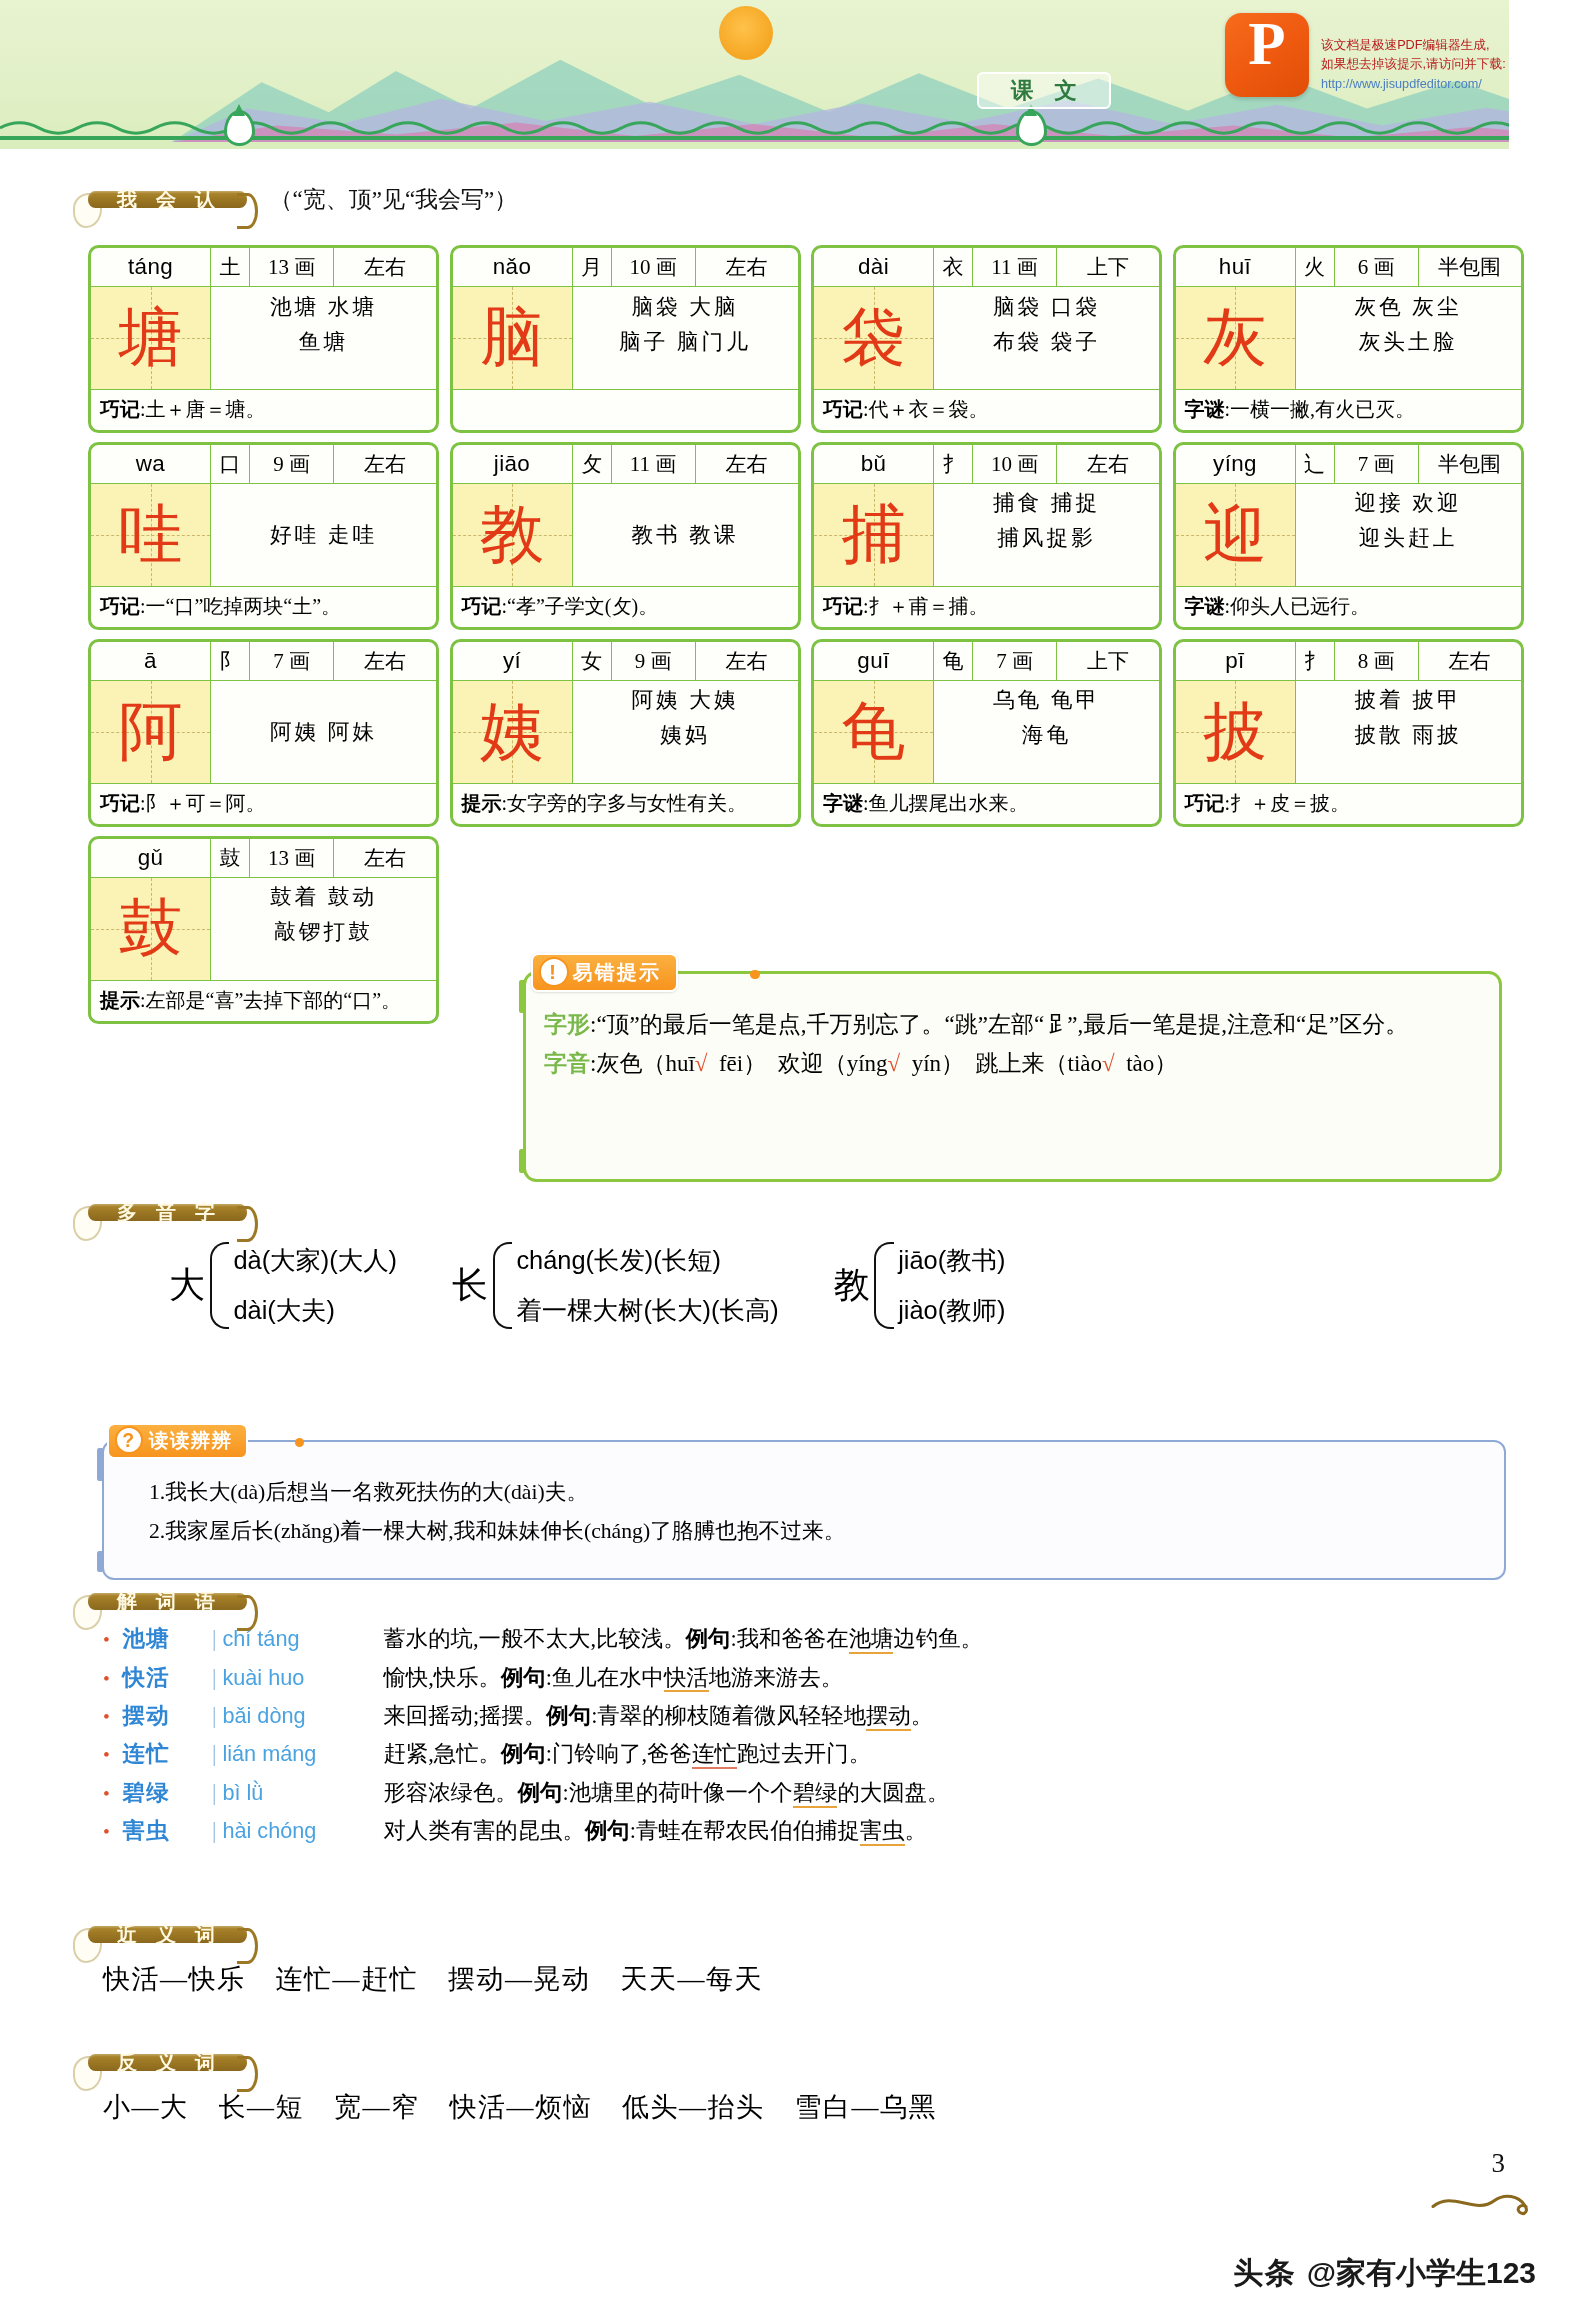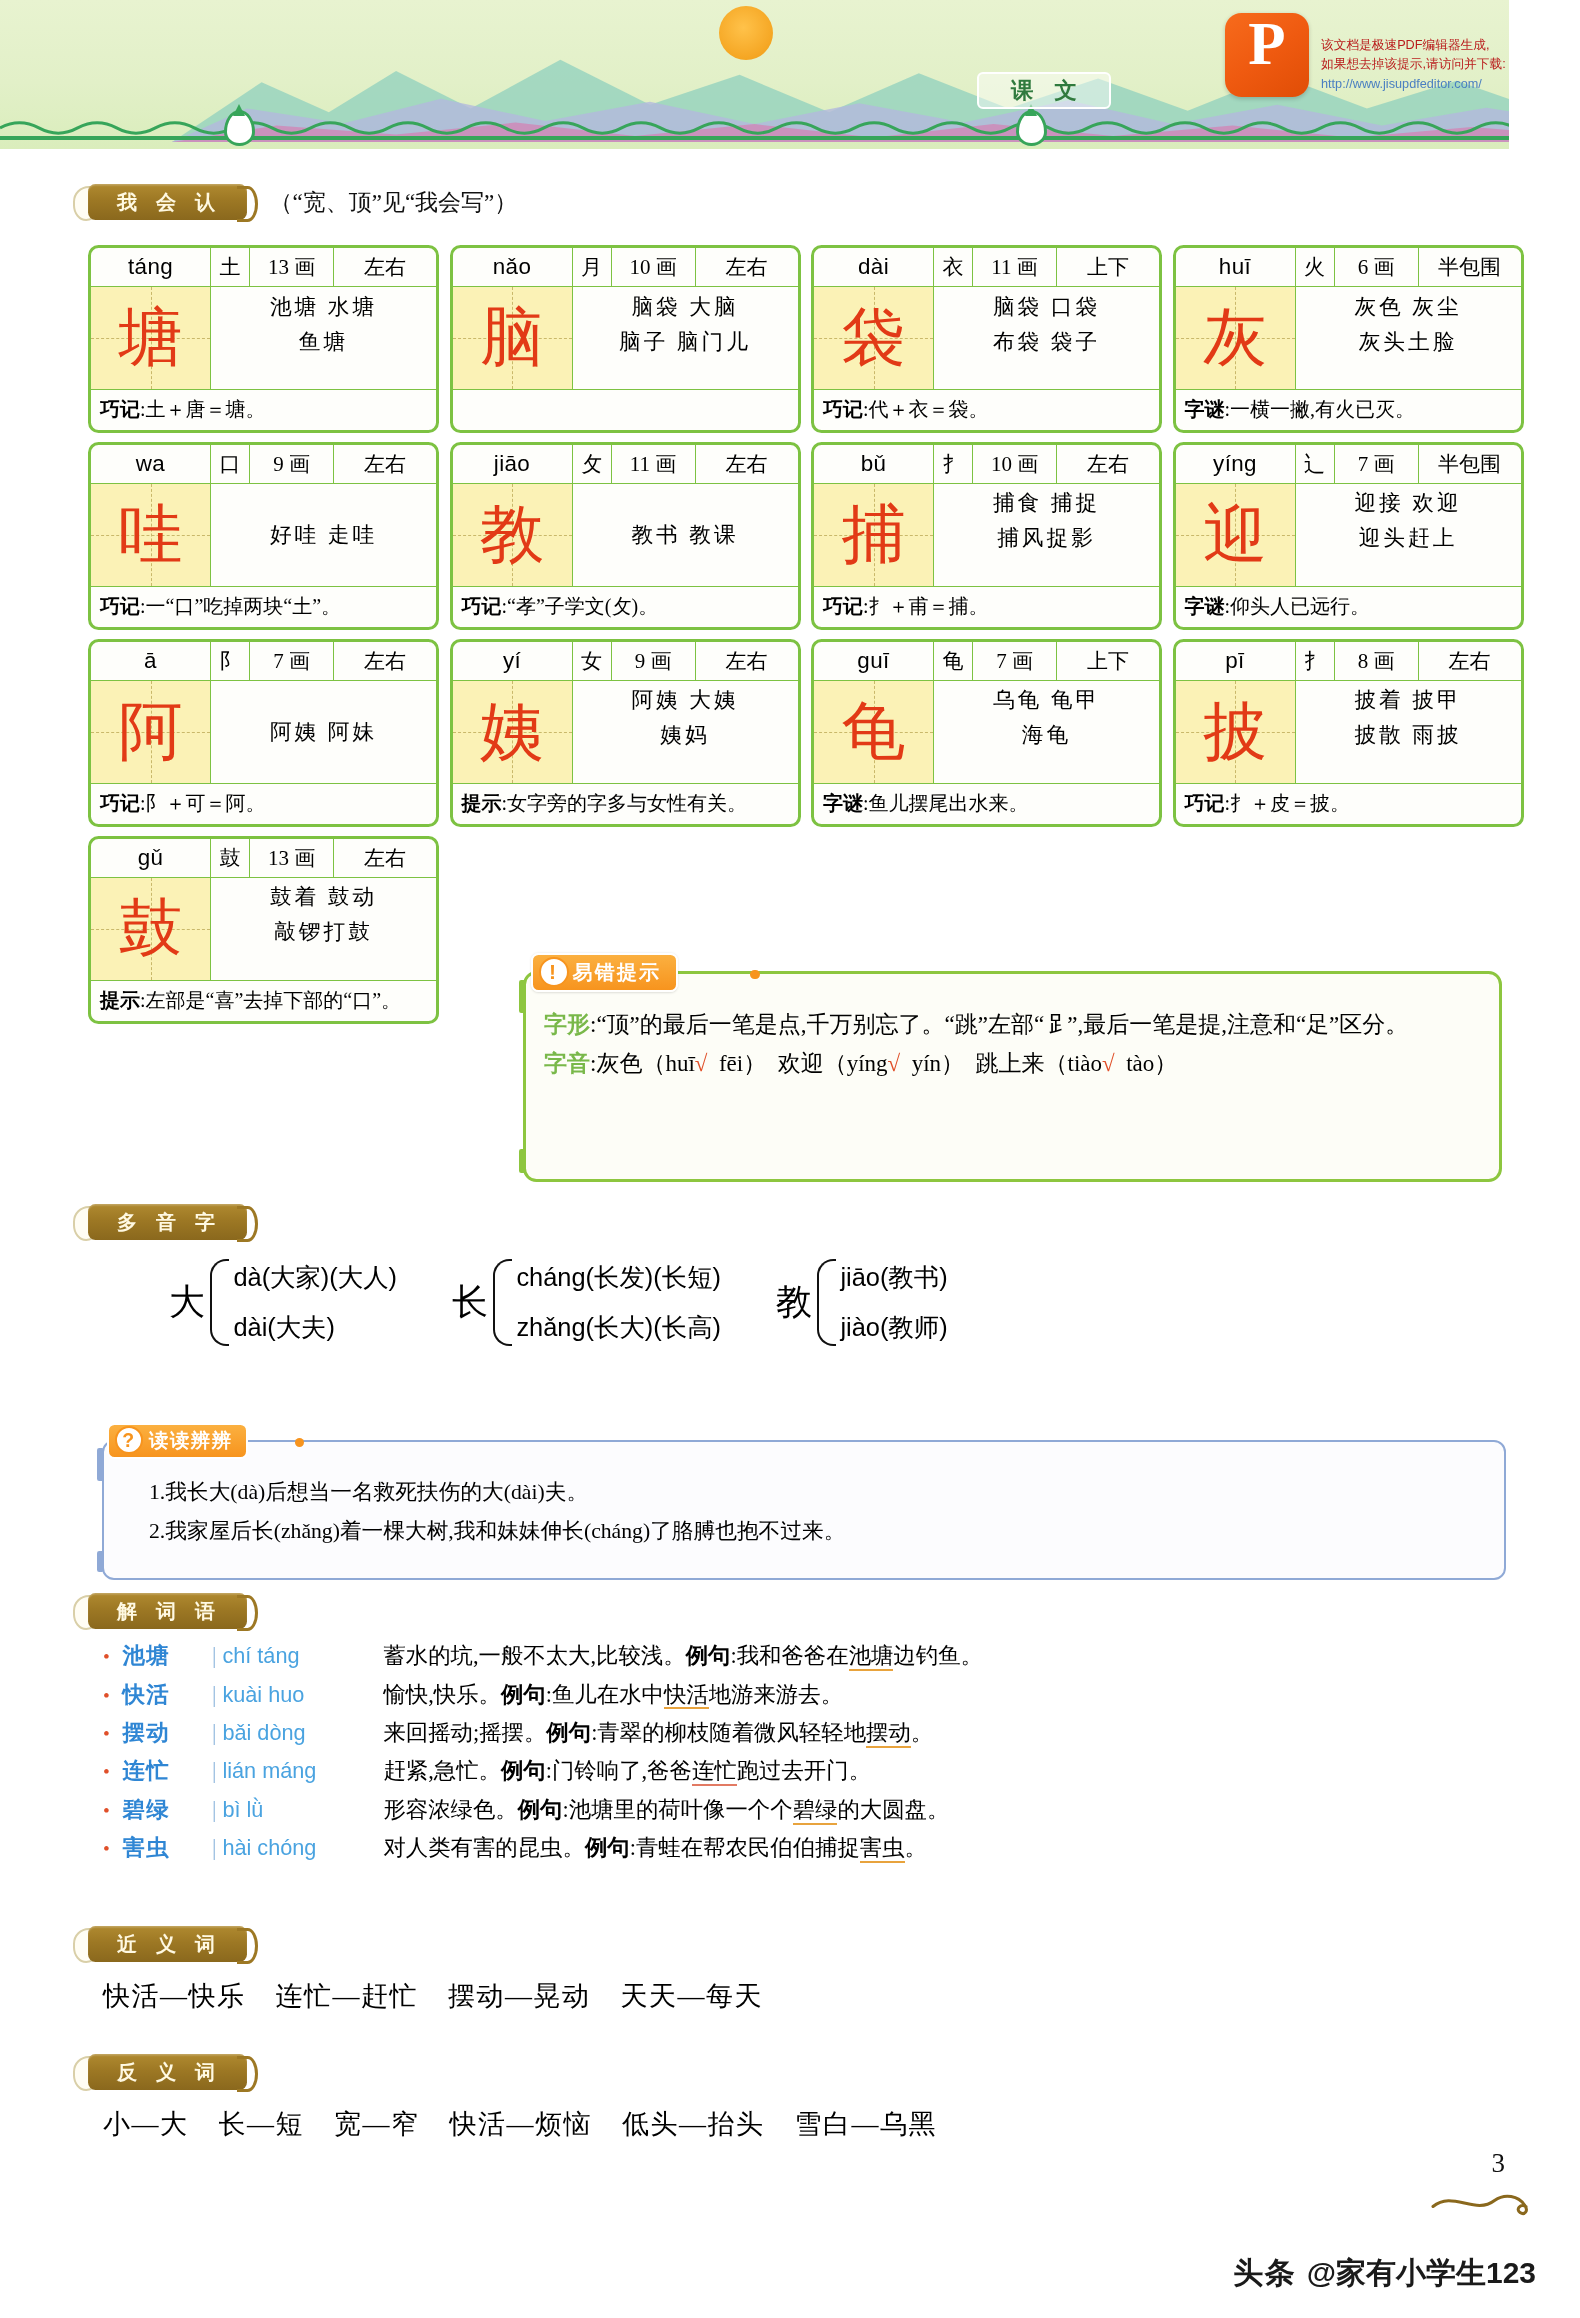"我 会 认" .plaque { height: 36px -> 17px }
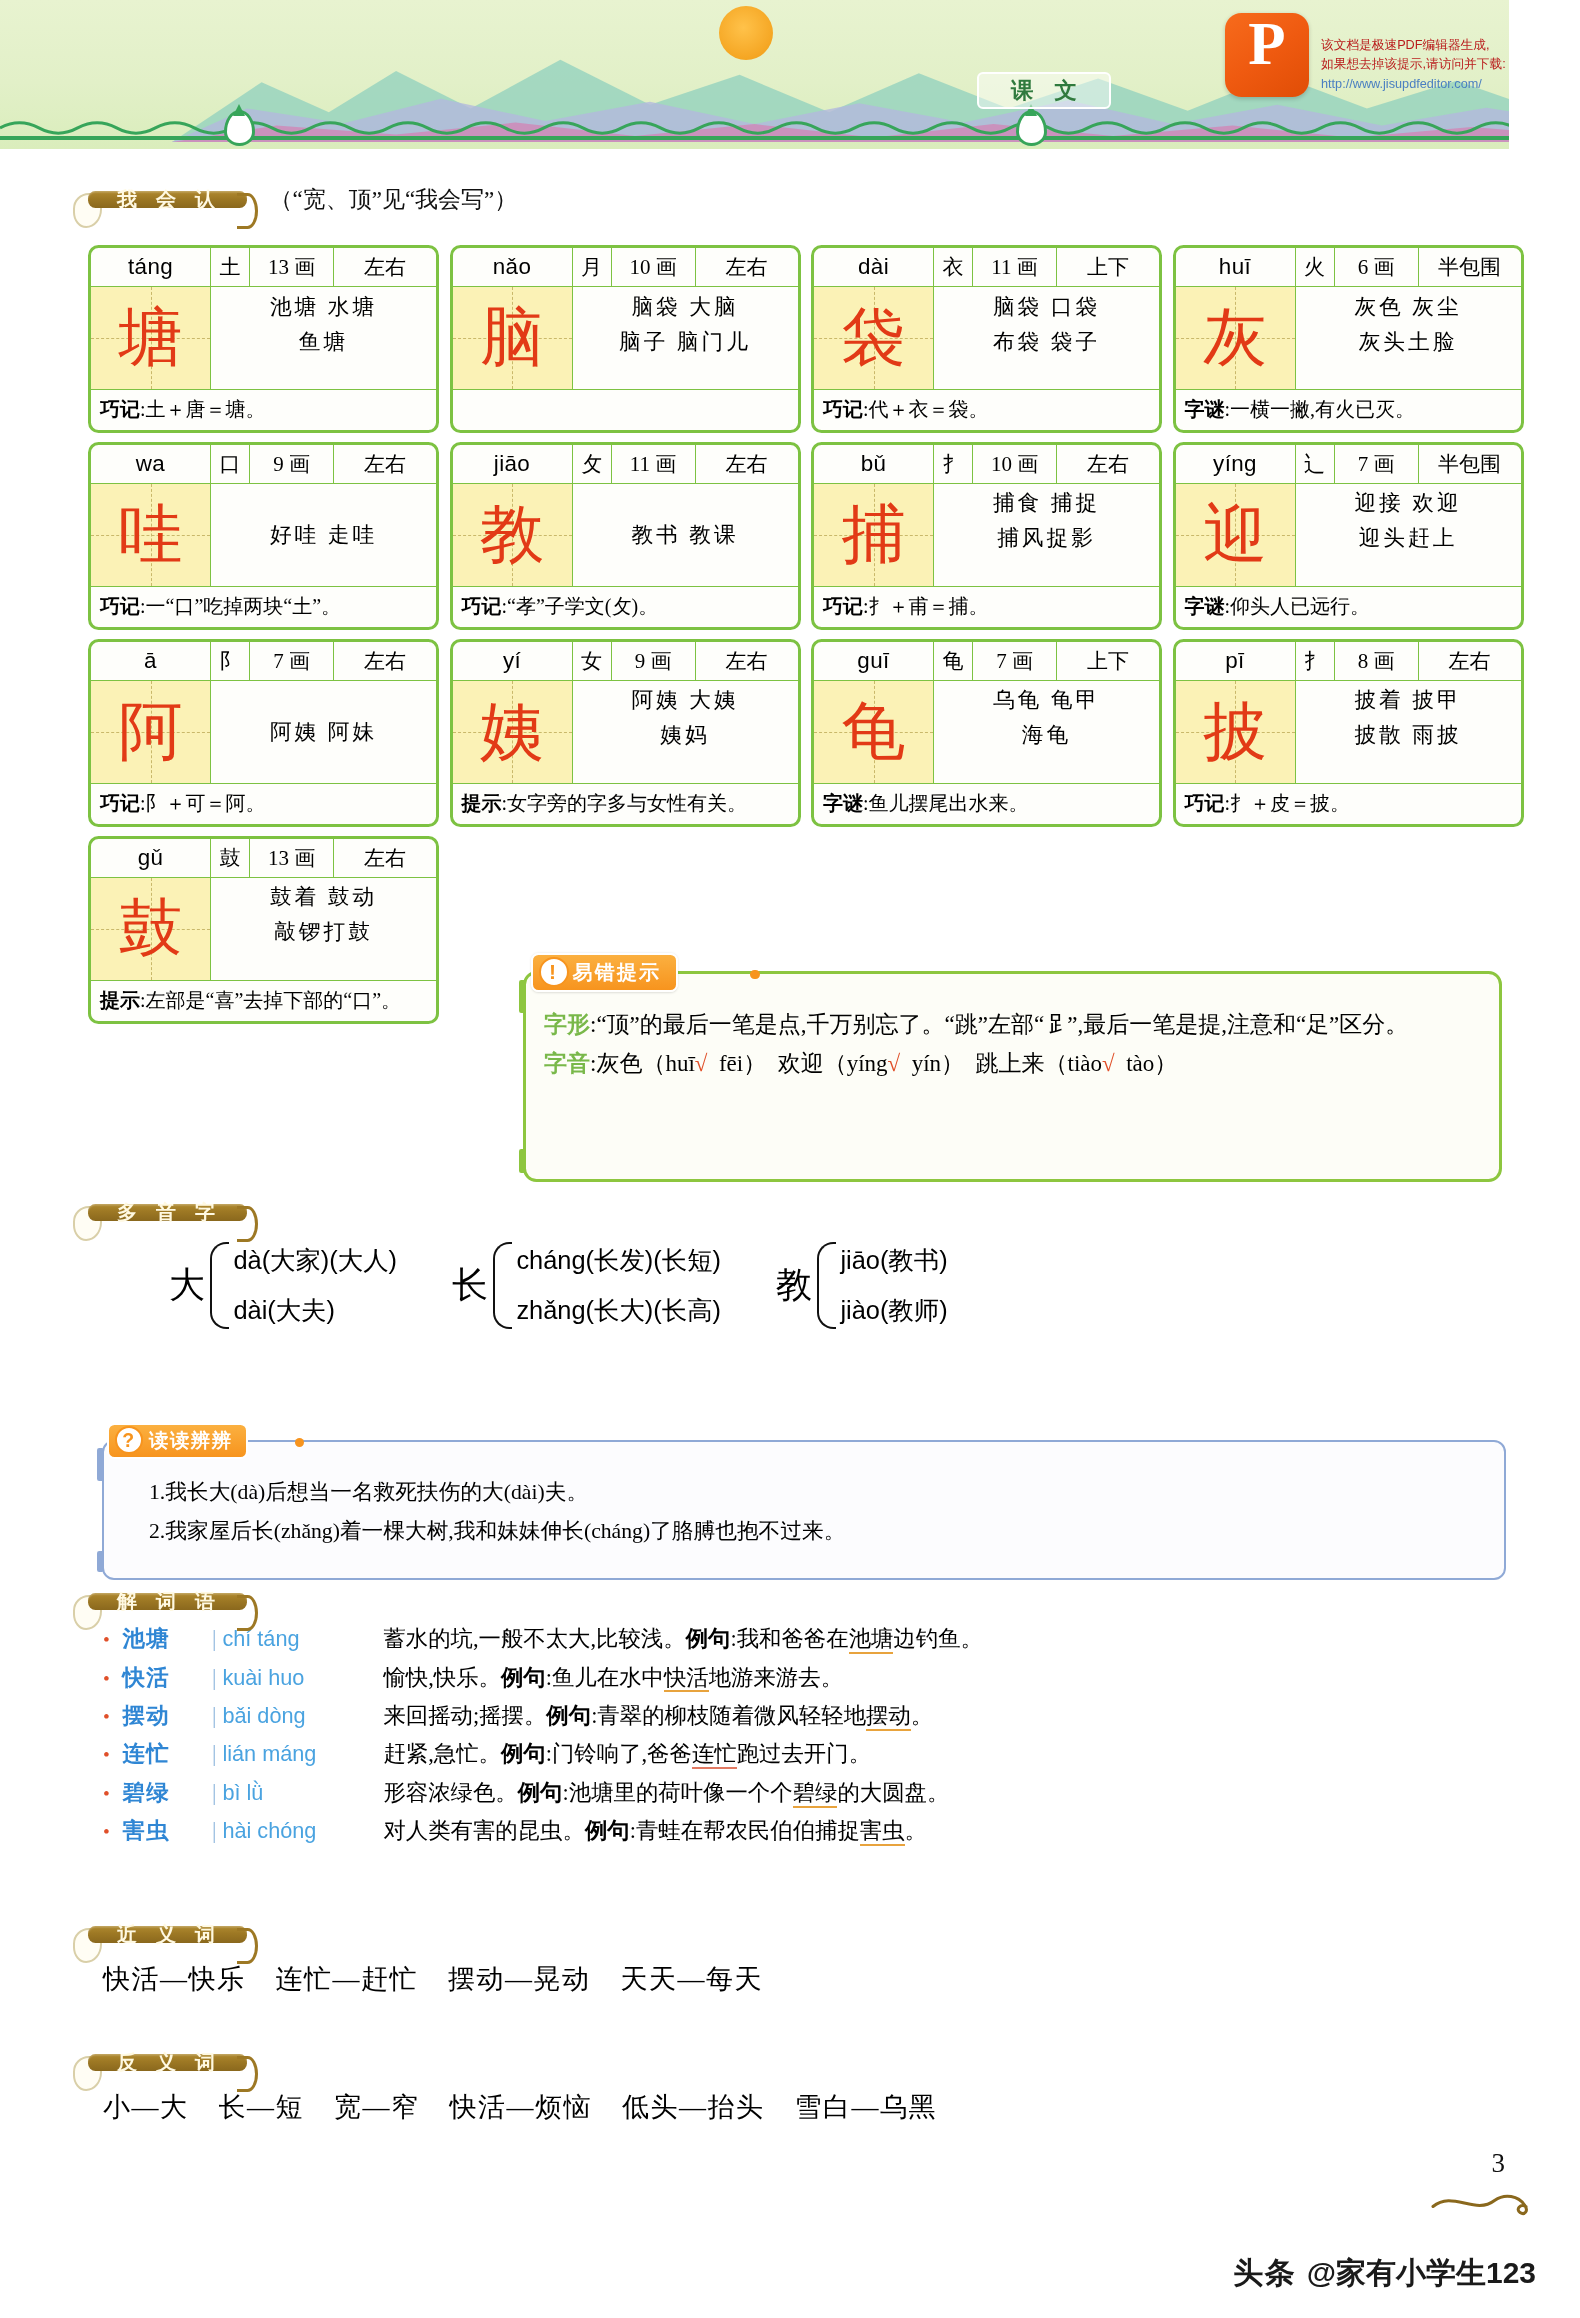"zhǎng(长大)(长高)" div.dy-py { text: zhǎng -> 着一棵大树 }
